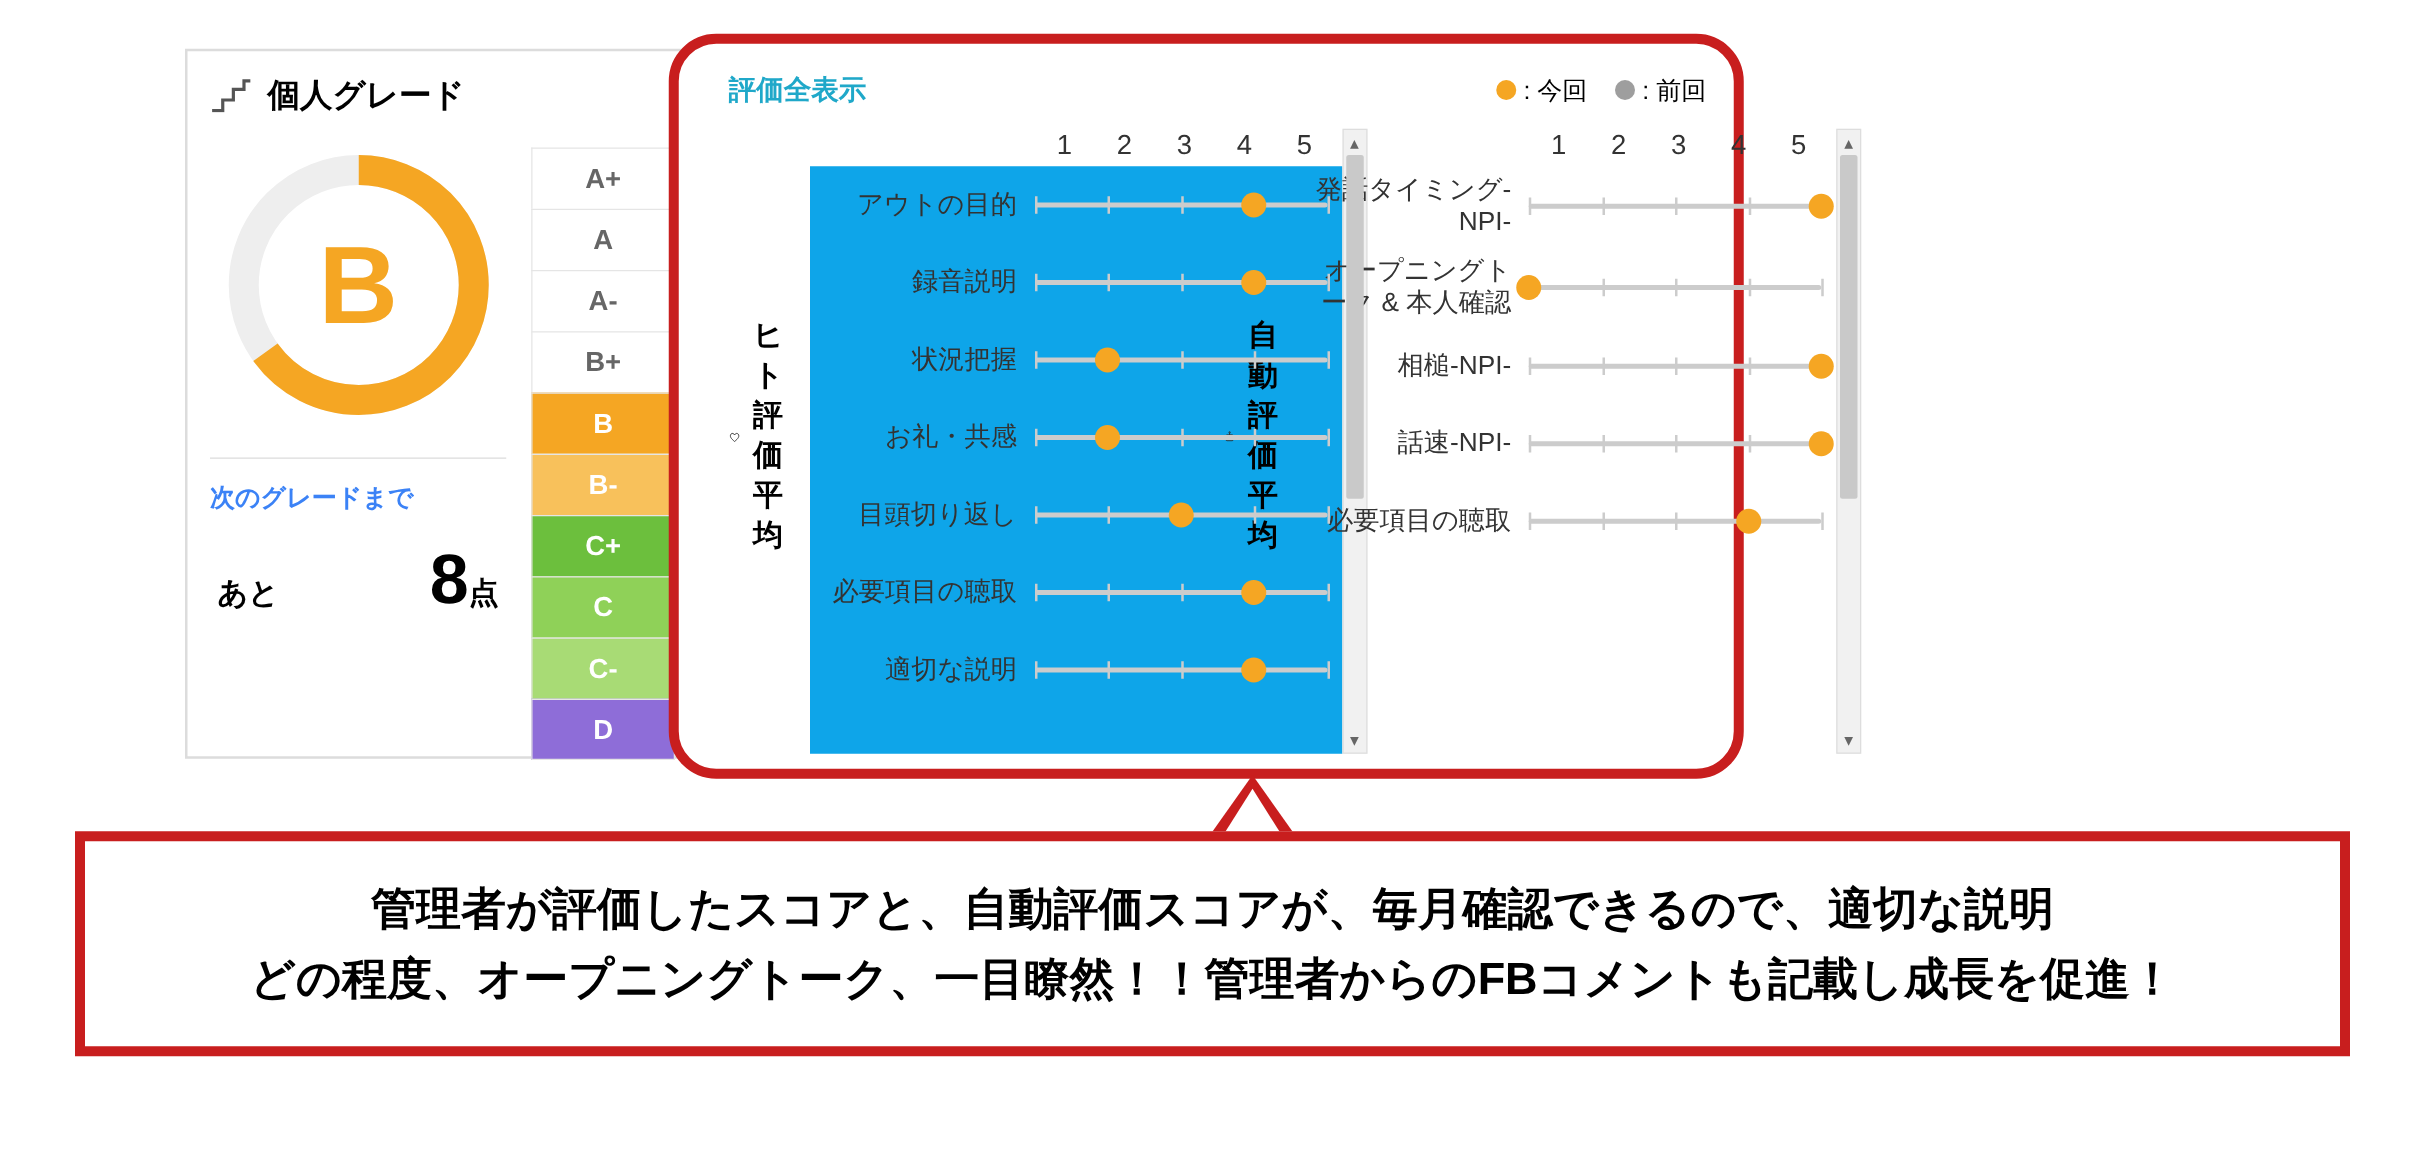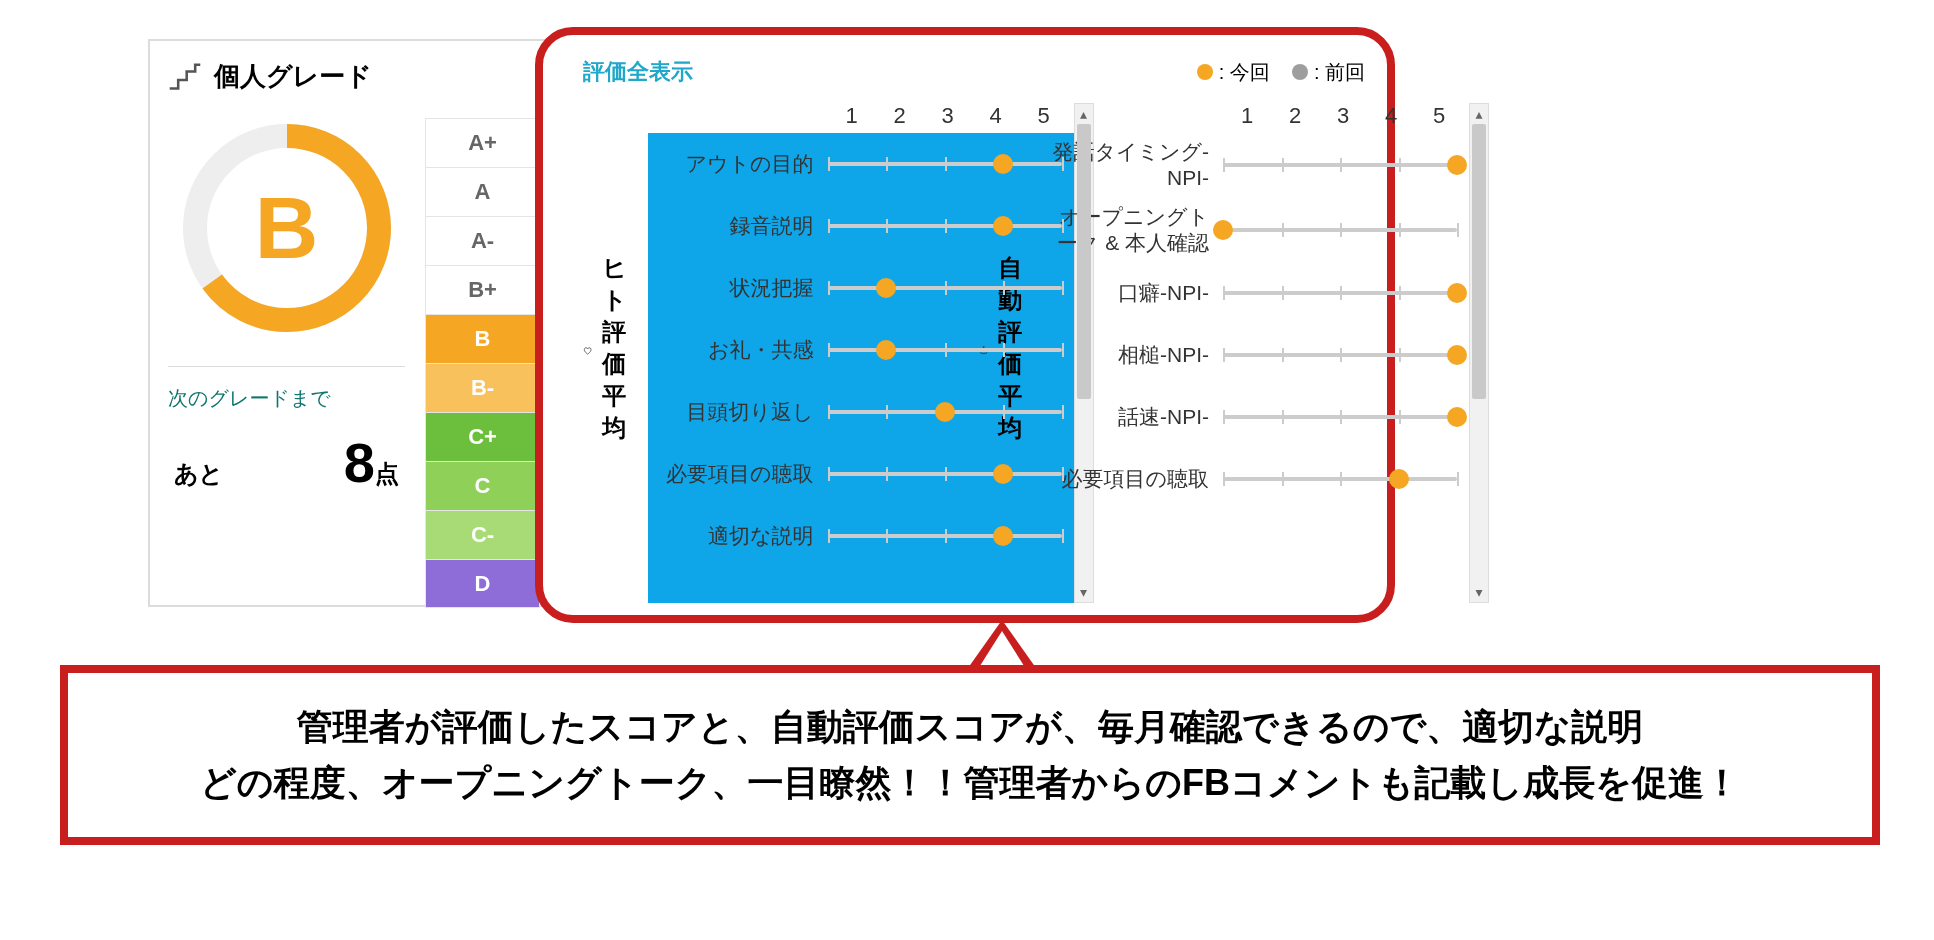"口癖-NPI-" div.metric-row { html: <div> <div>口癖-NPI-</div> <div> <div></div> <div></div> <div></div> <div></div> <div></div> <div></div> </div> </div> -> none }
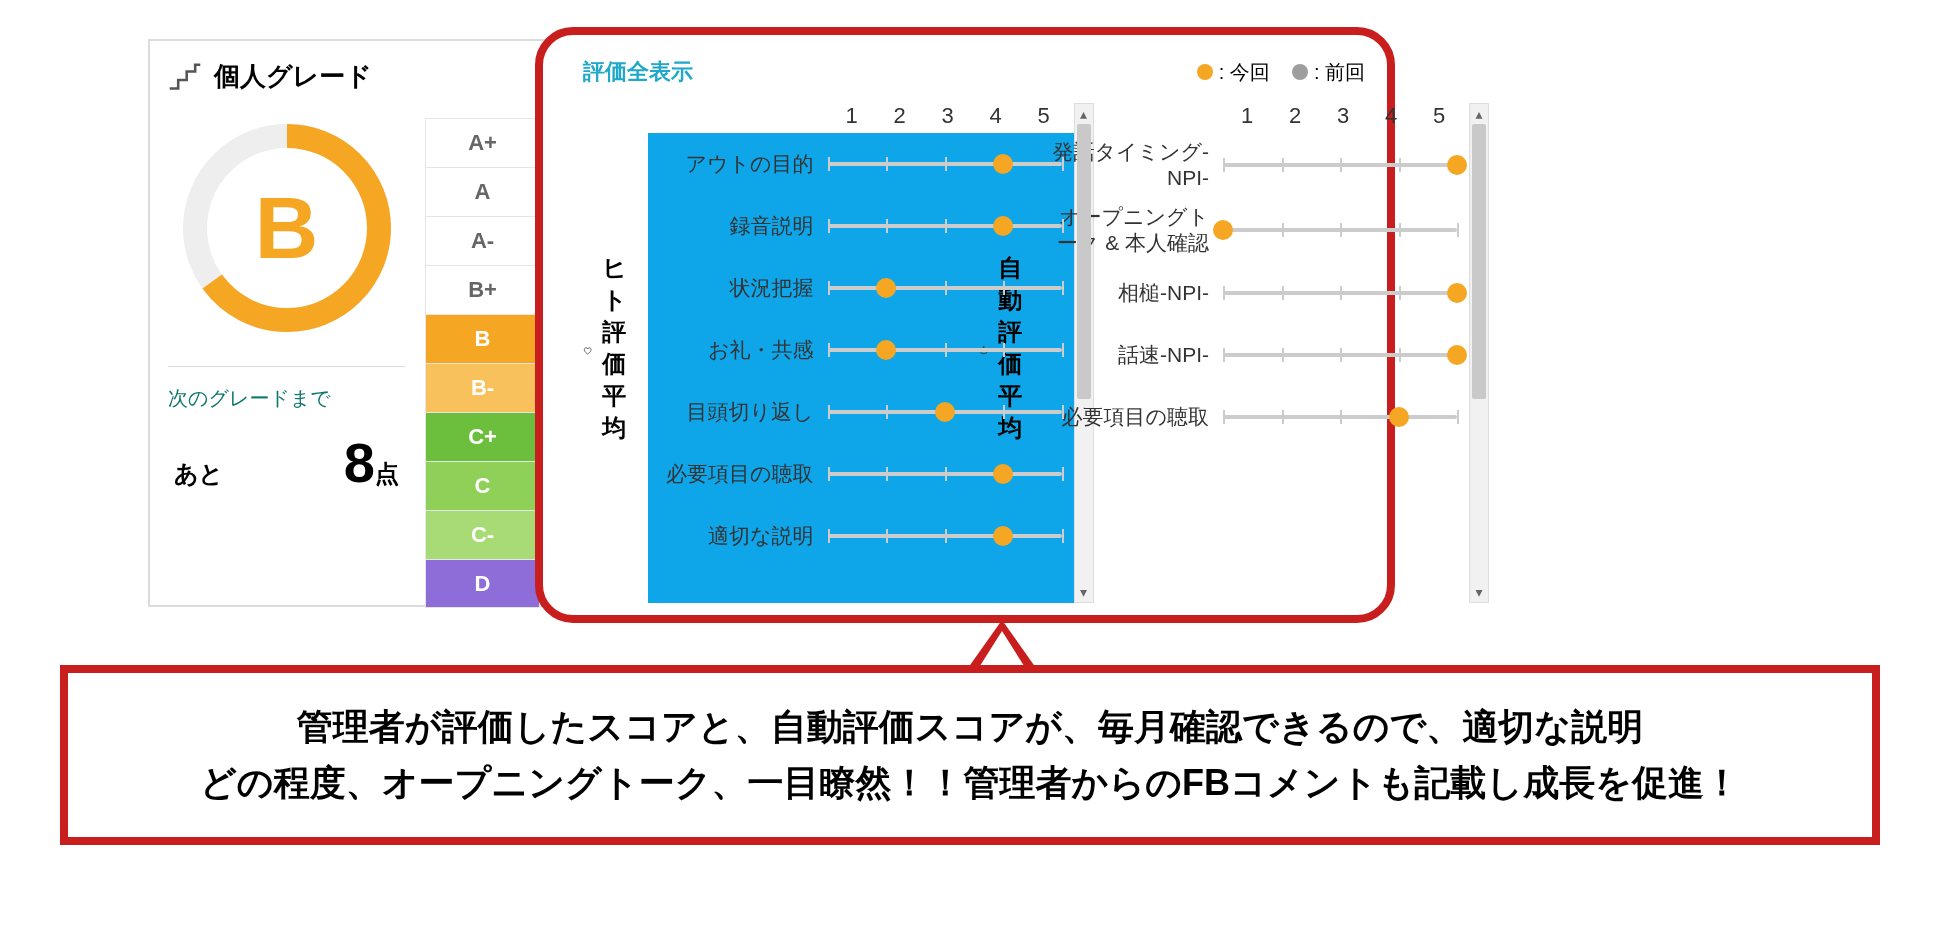"次のグレードまで" .grade-next-label { color: #0f766e -> #3b82f6; font-weight: none -> bold }
